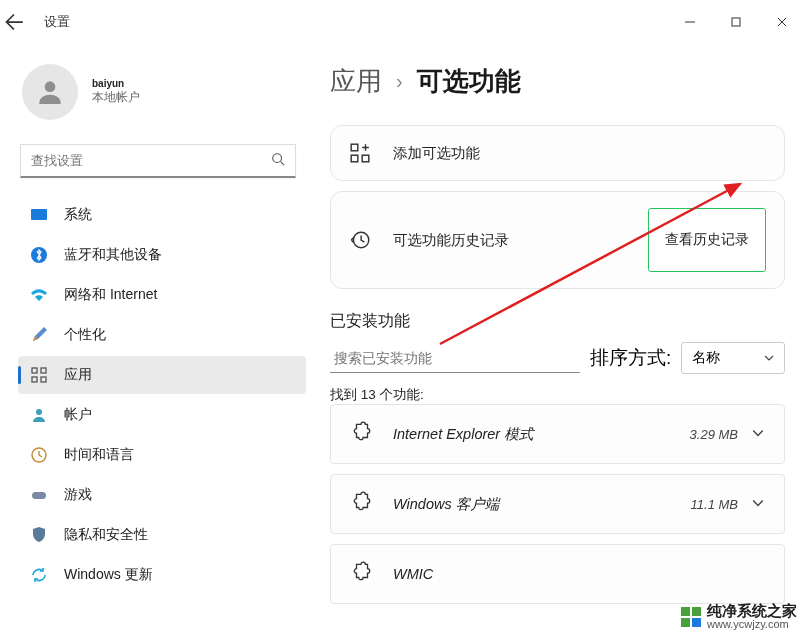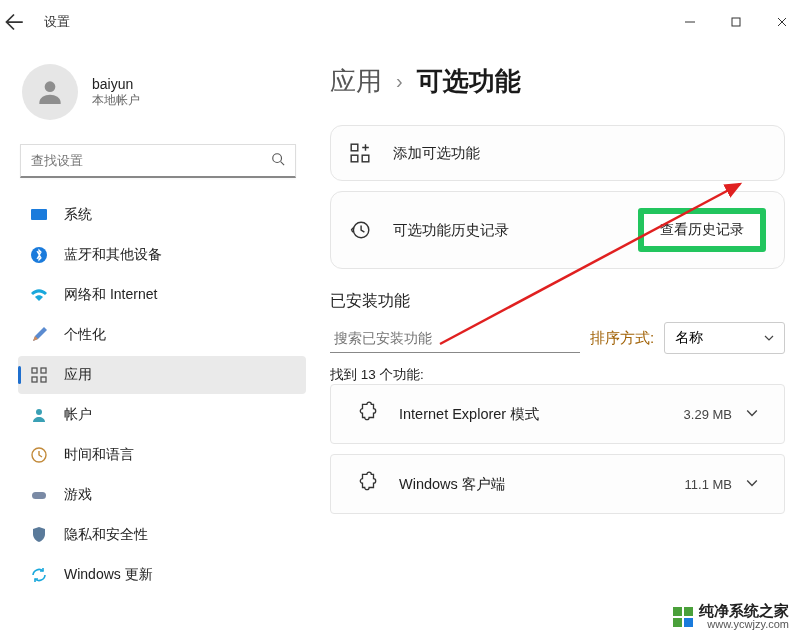"baiyun" .user-name { font-size: 14px -> 10px; font-weight: 400 -> 700 }
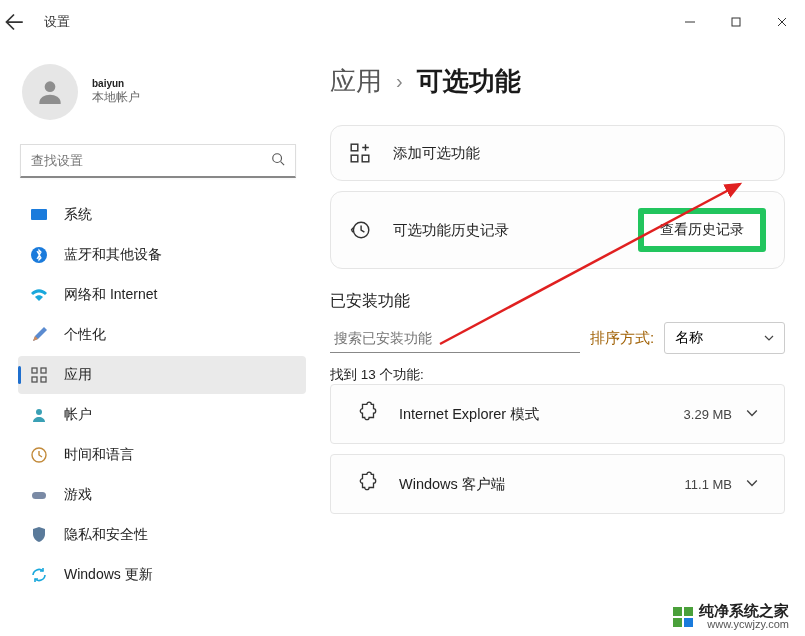"查看历史记录" .btn-secondary { border: 6px solid #22c55e -> 1px solid #22c55e; padding: 7px 16px -> 22px 16px }
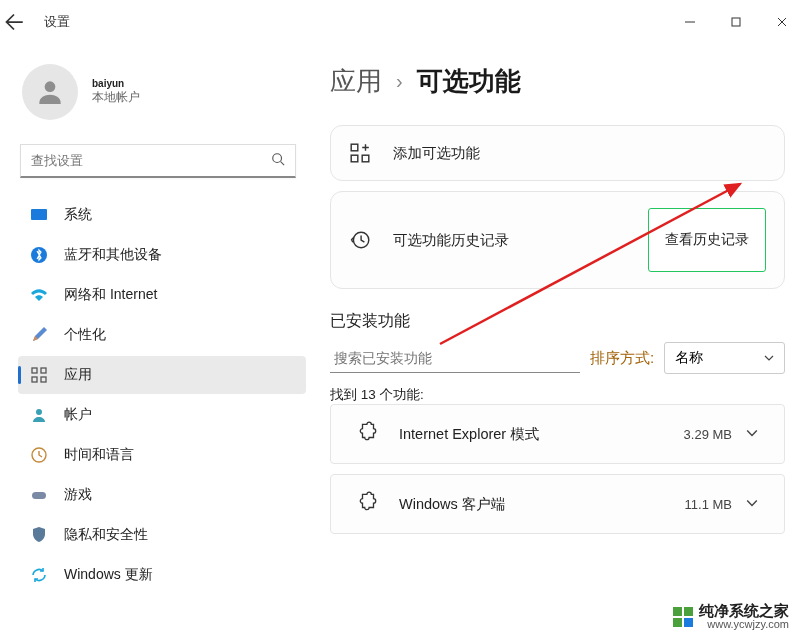"排序方式:" .sortlbl { color: #a16207 -> #000000; font-size: 15px -> 19px }
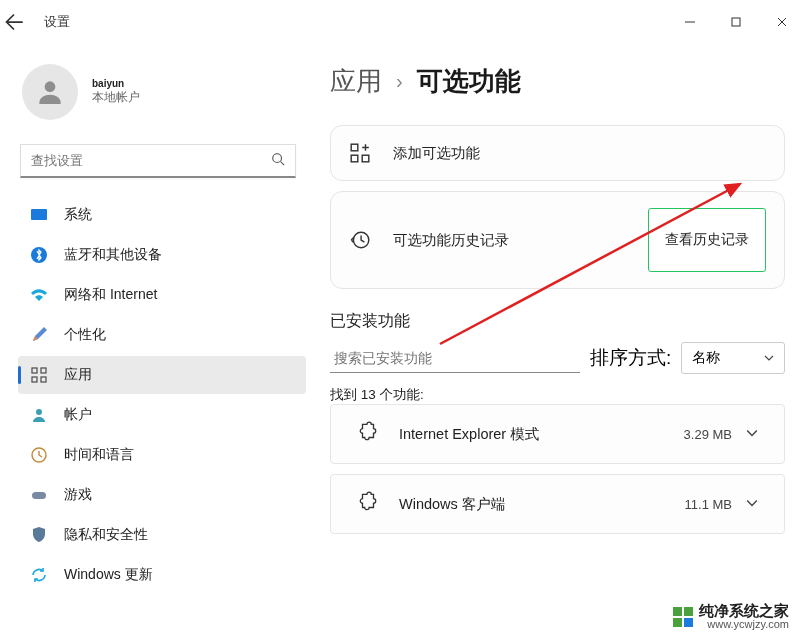"Internet Explorer 模式" .feat { font-style: none -> italic; padding: 16px 26px -> 16px 20px }
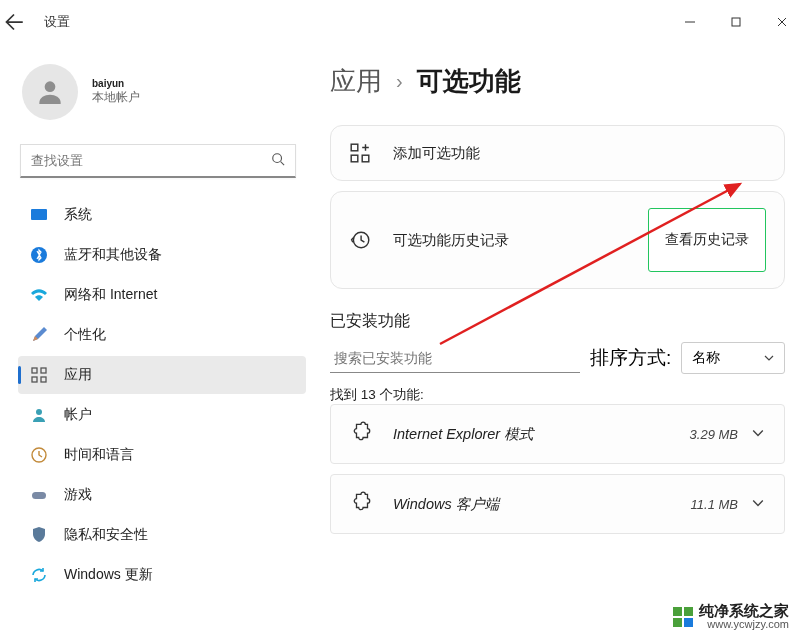"WMIC" div.feat { html: none -> <div> <span><svg> <path></path> </svg></span> <span>WMIC</span> </div> }
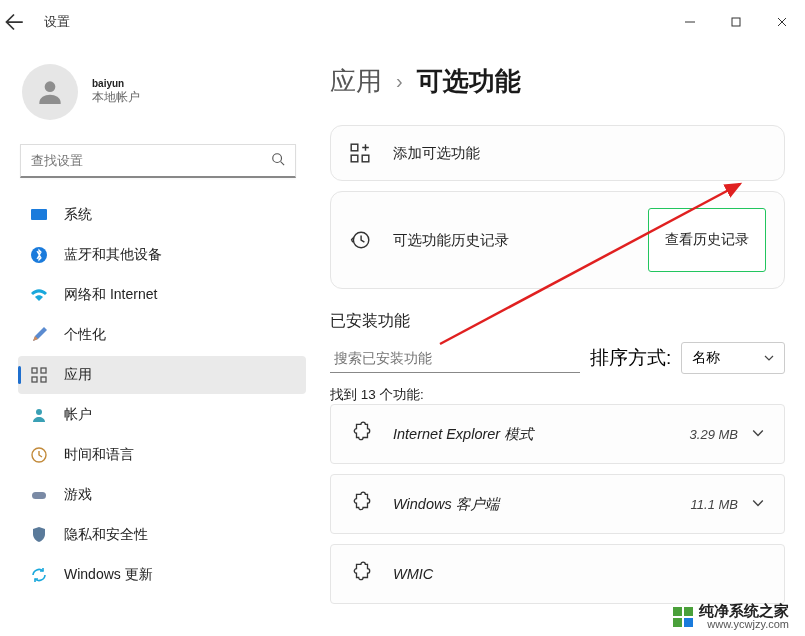"纯净系统之家" .watermark { right: 16px -> 8px; text-align: right -> none }
